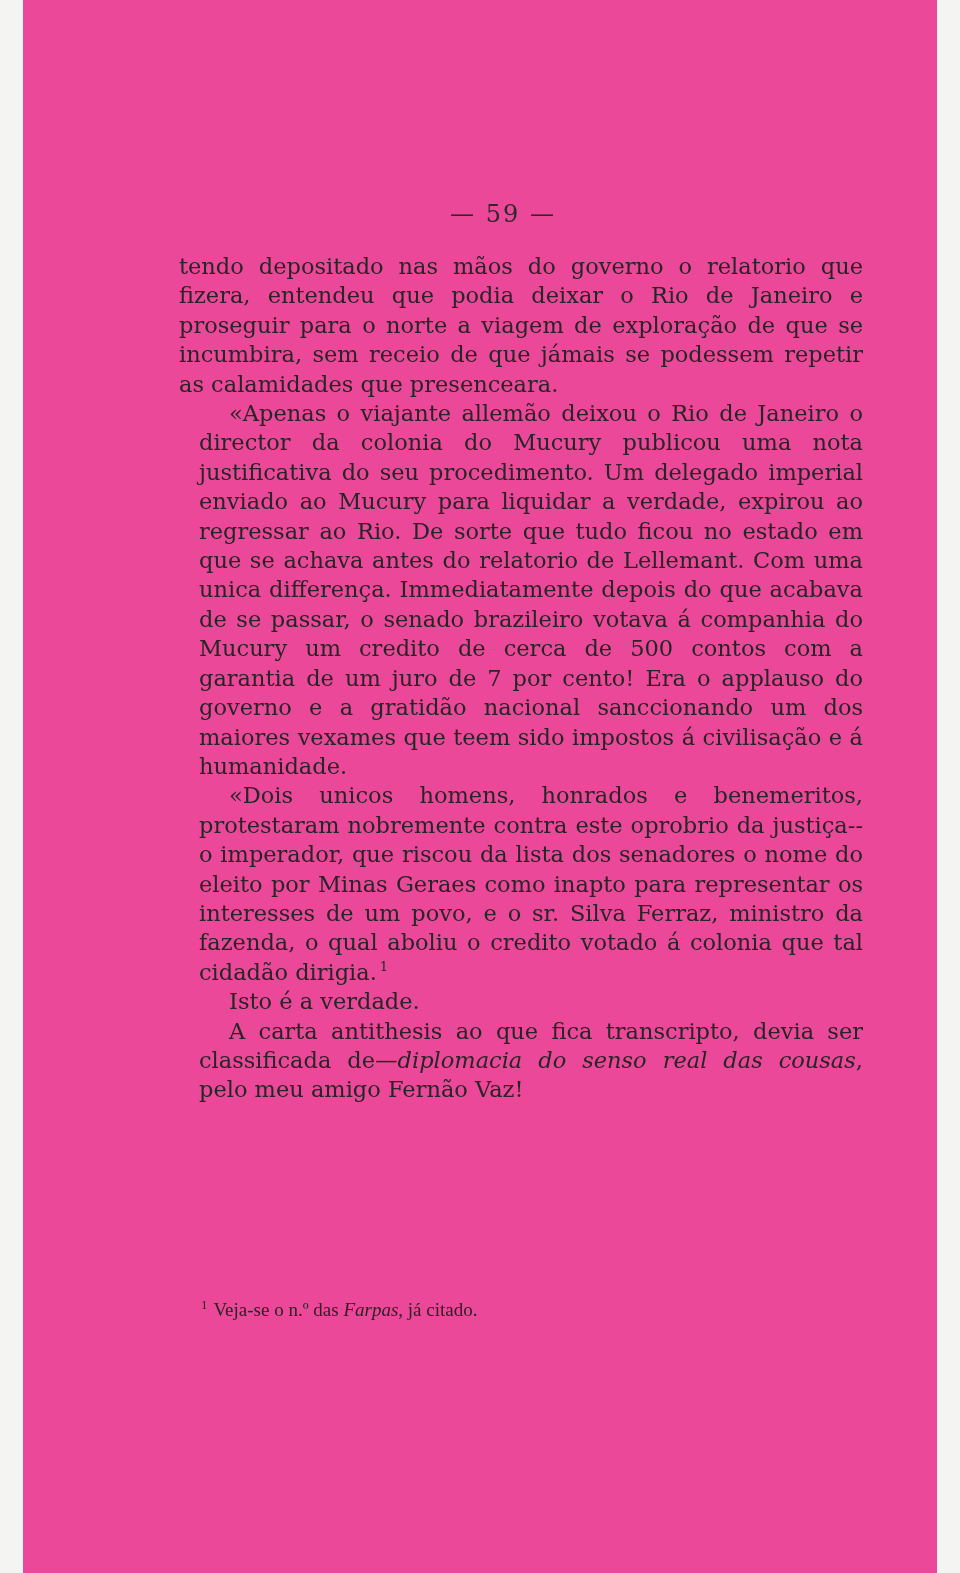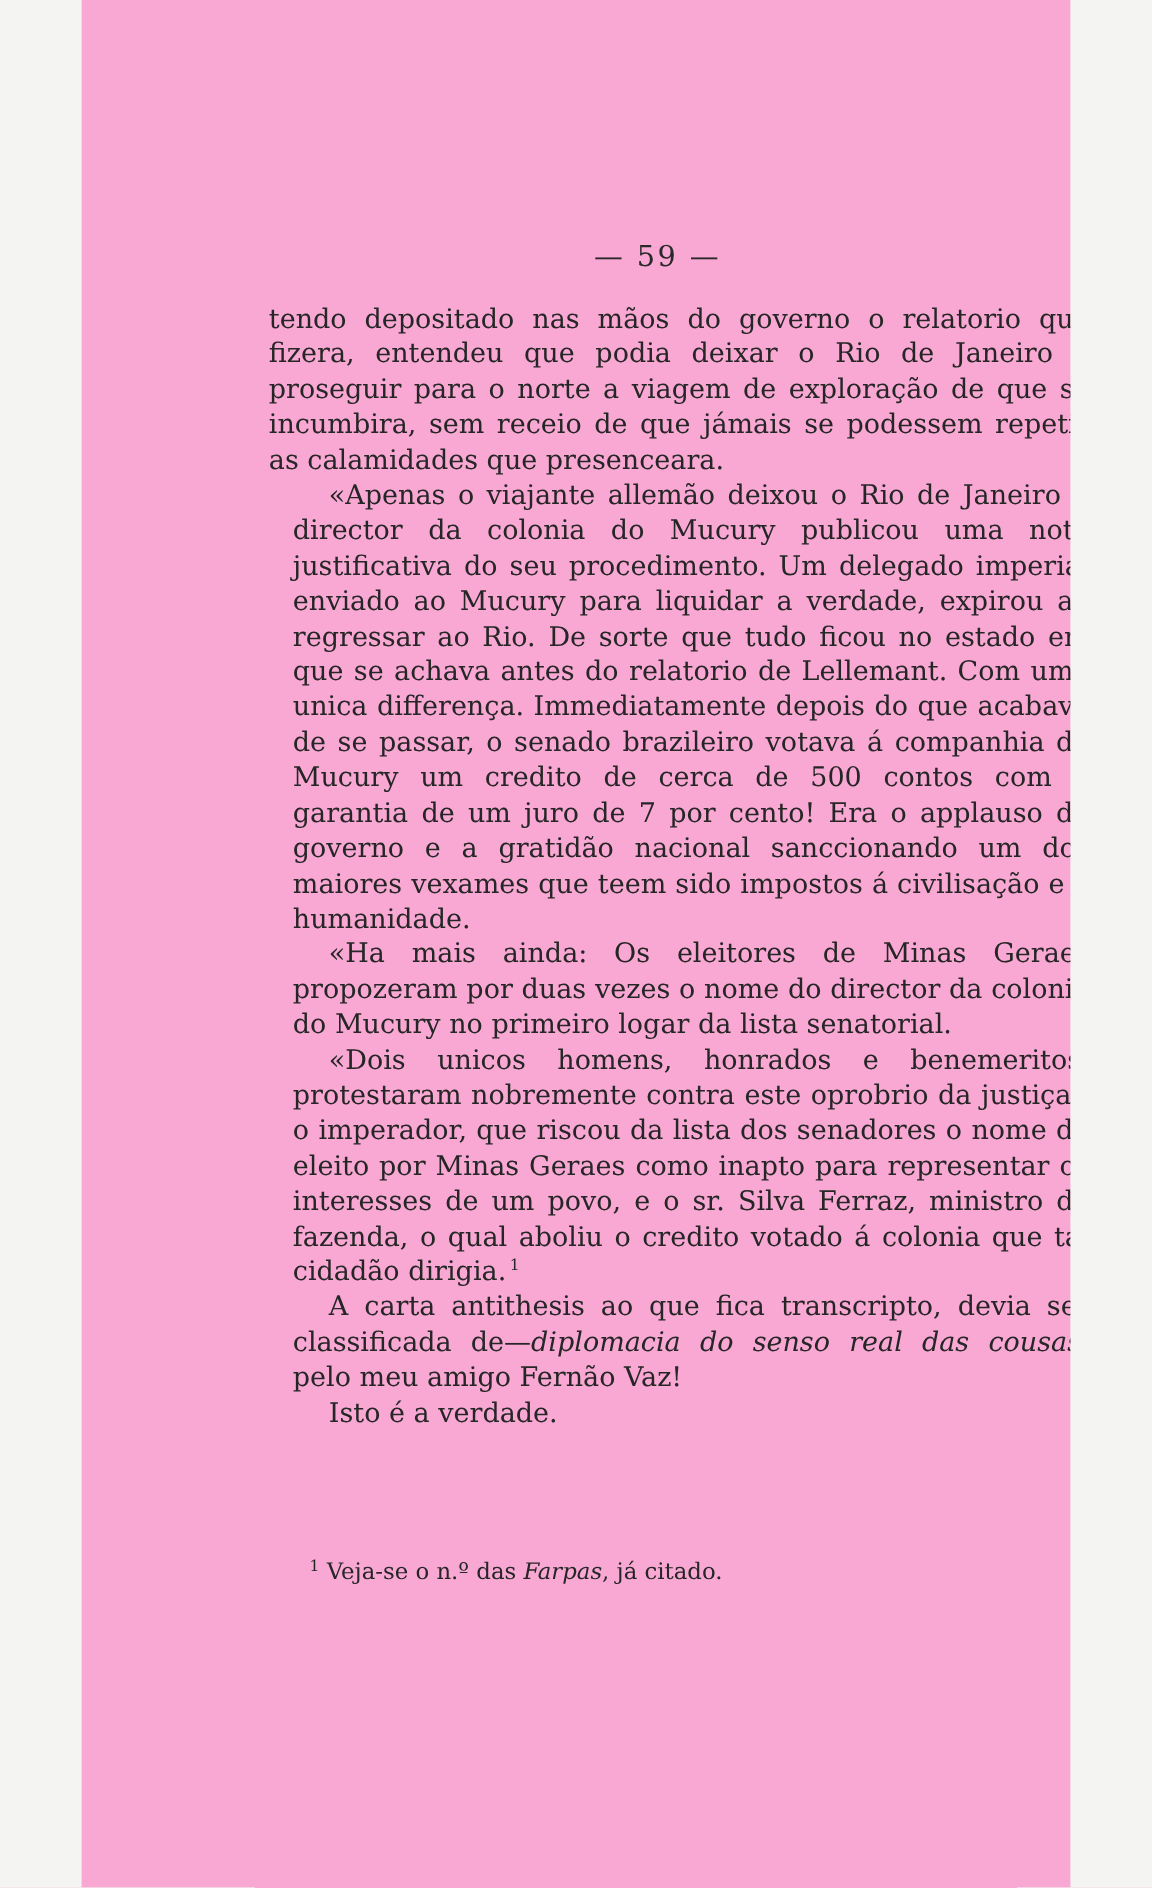"— 59 —" .scan-page { background: #f9a8d4 -> #ec4899; width: 824px -> 914px }
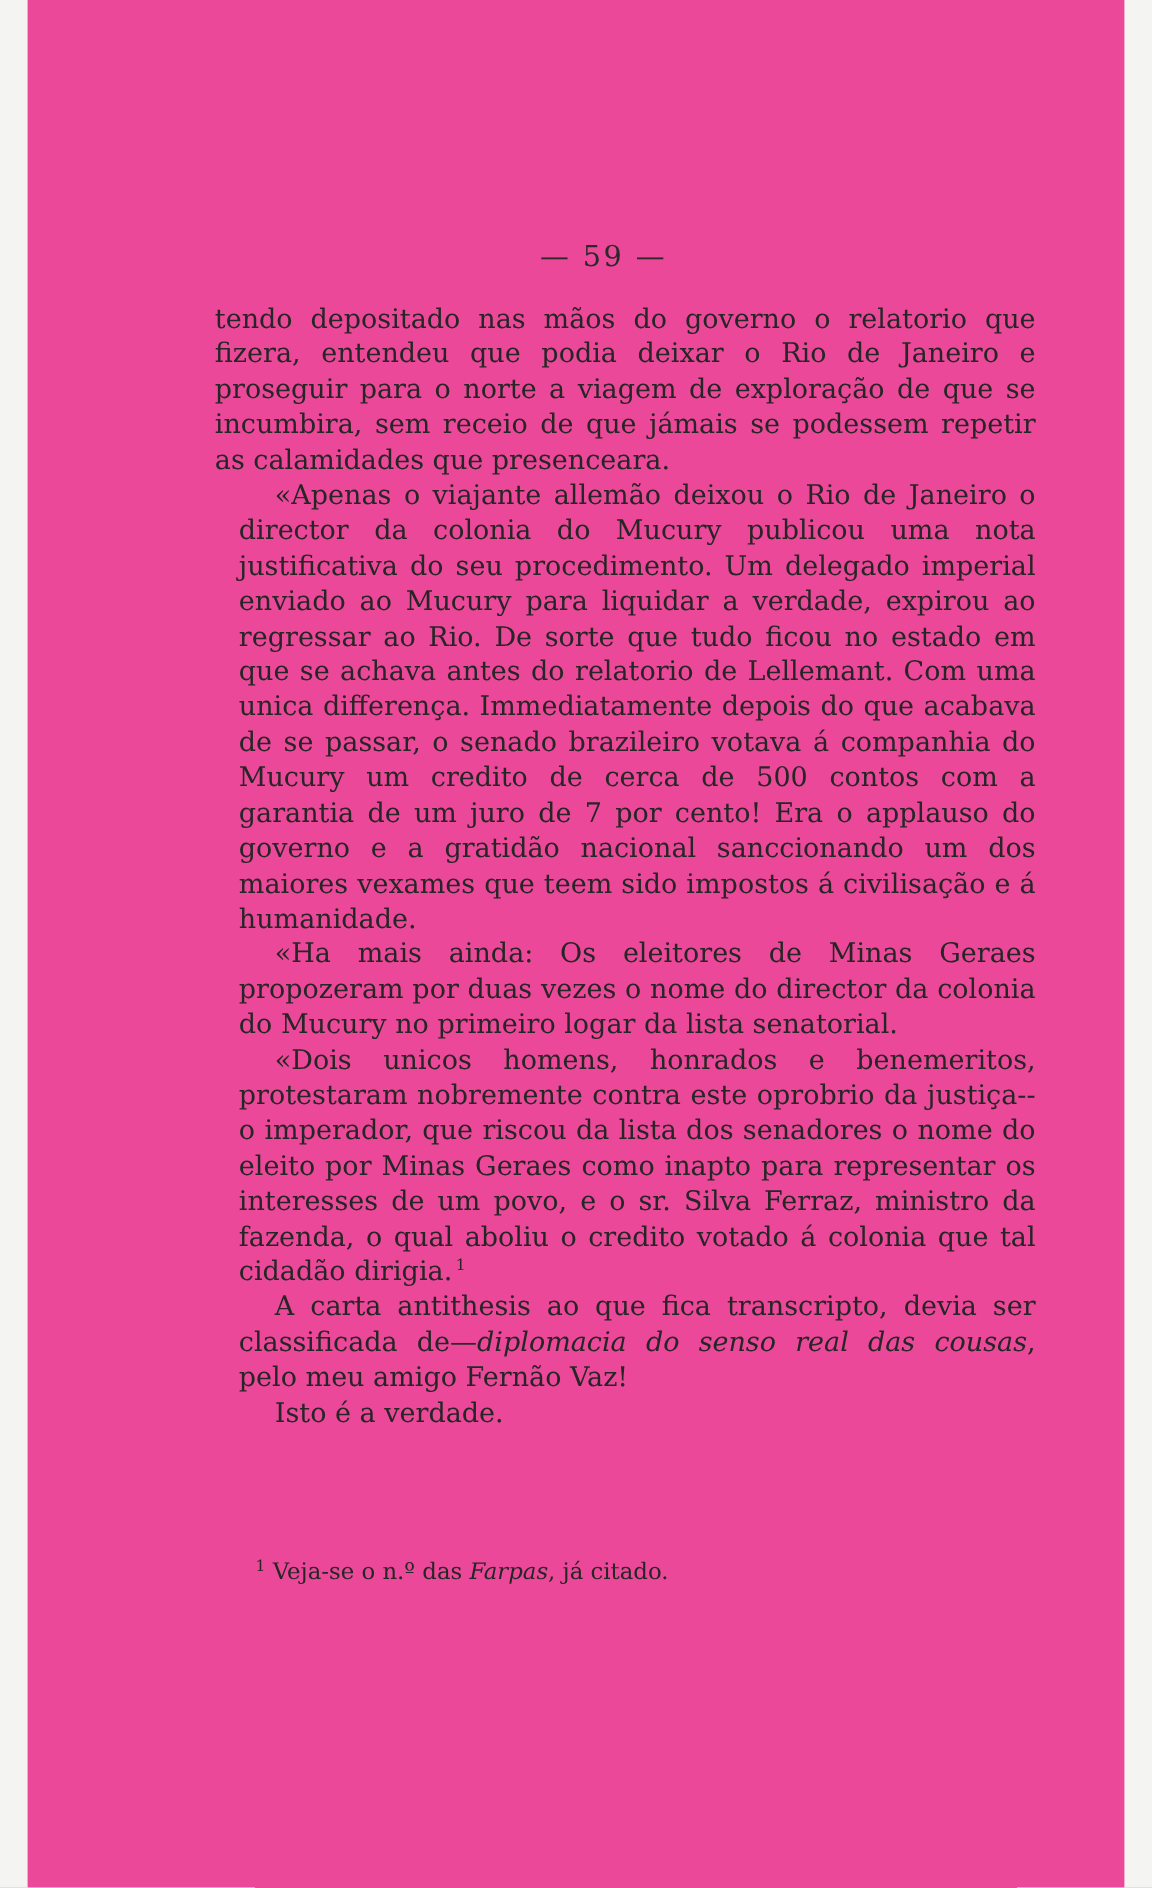"«Ha mais ainda: Os eleitores" p.para { html: <p><span>«Ha mais ainda: Os eleitores de Minas Geraes propozeram por duas vezes o nome do director da colonia do Mucury no primeiro logar da lista senatorial.</span></p> -> none }
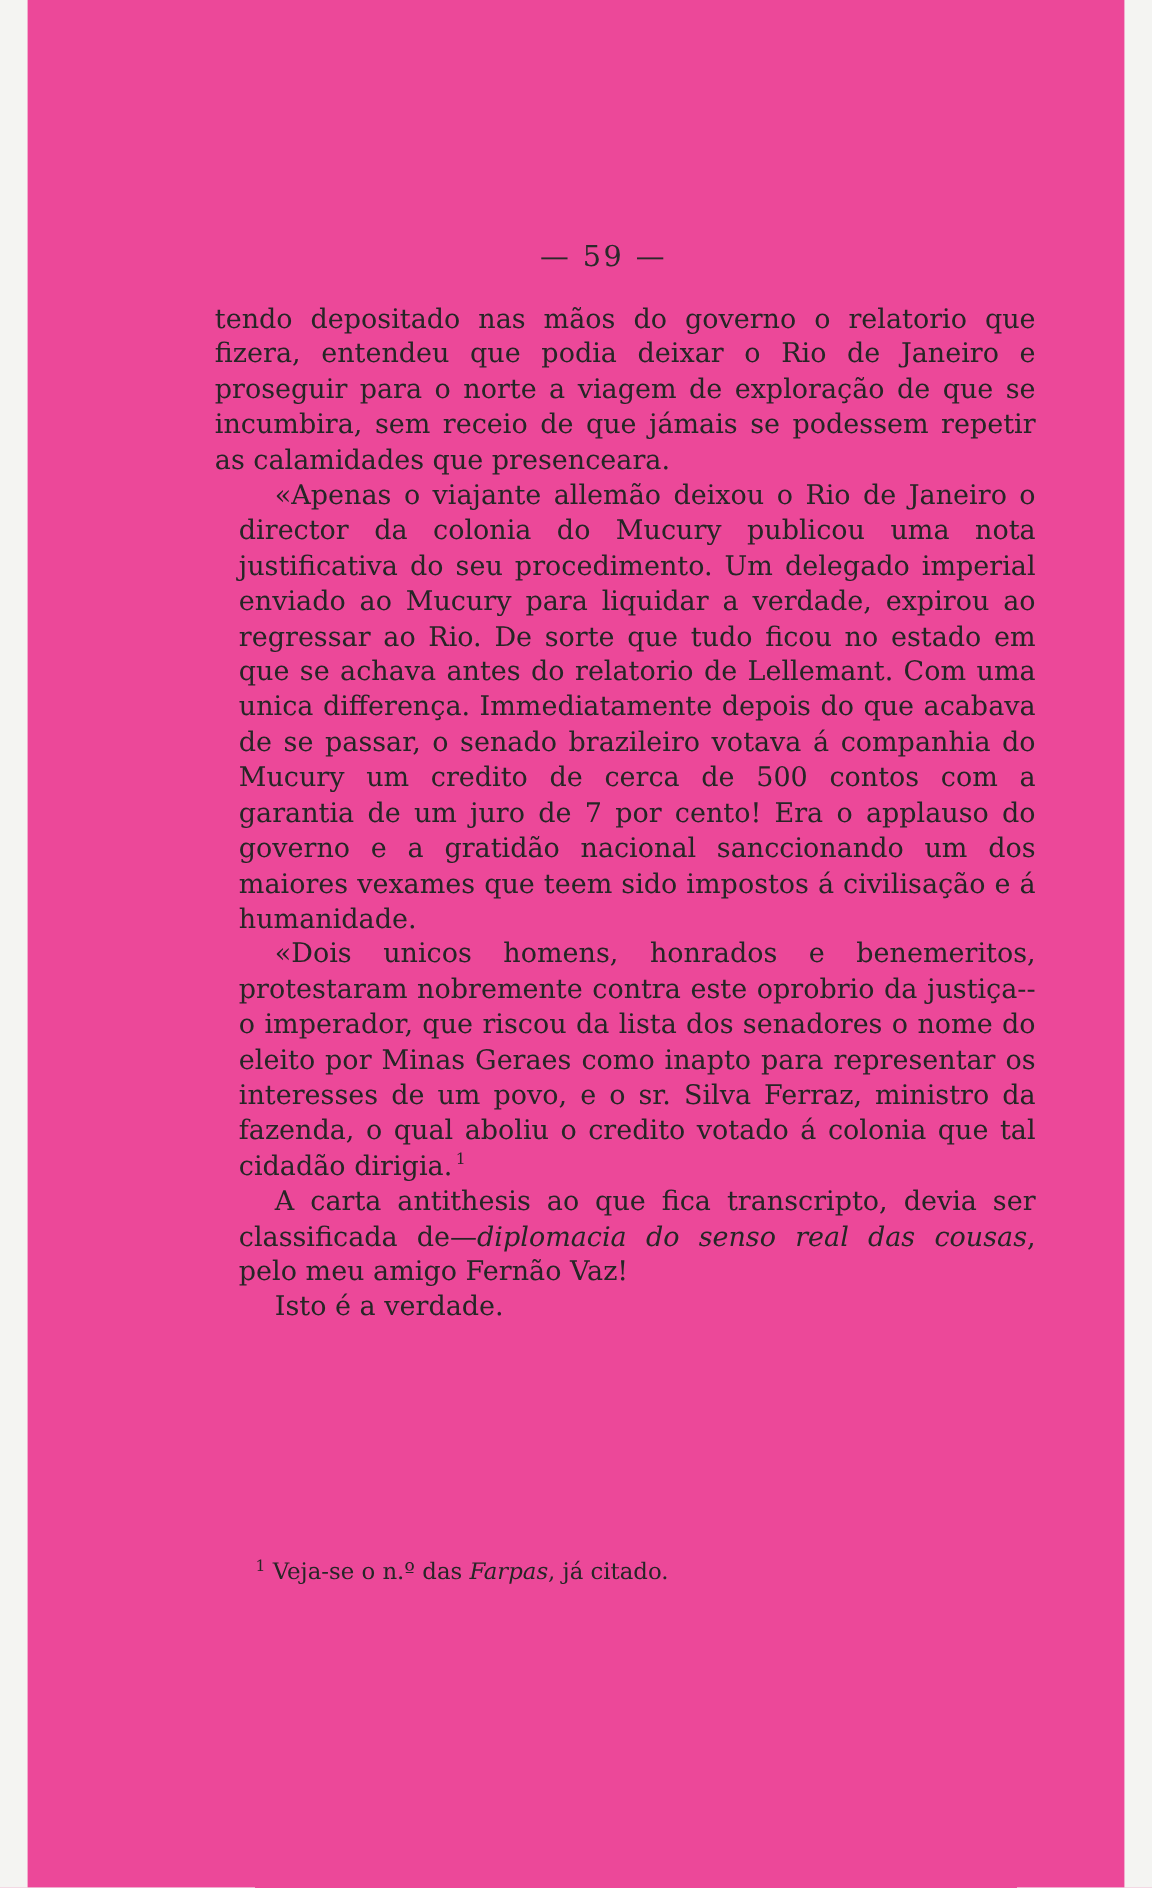"A carta antithesis ao que" p.para { order: before "Isto é a verdade." -> after "Isto é a verdade." }
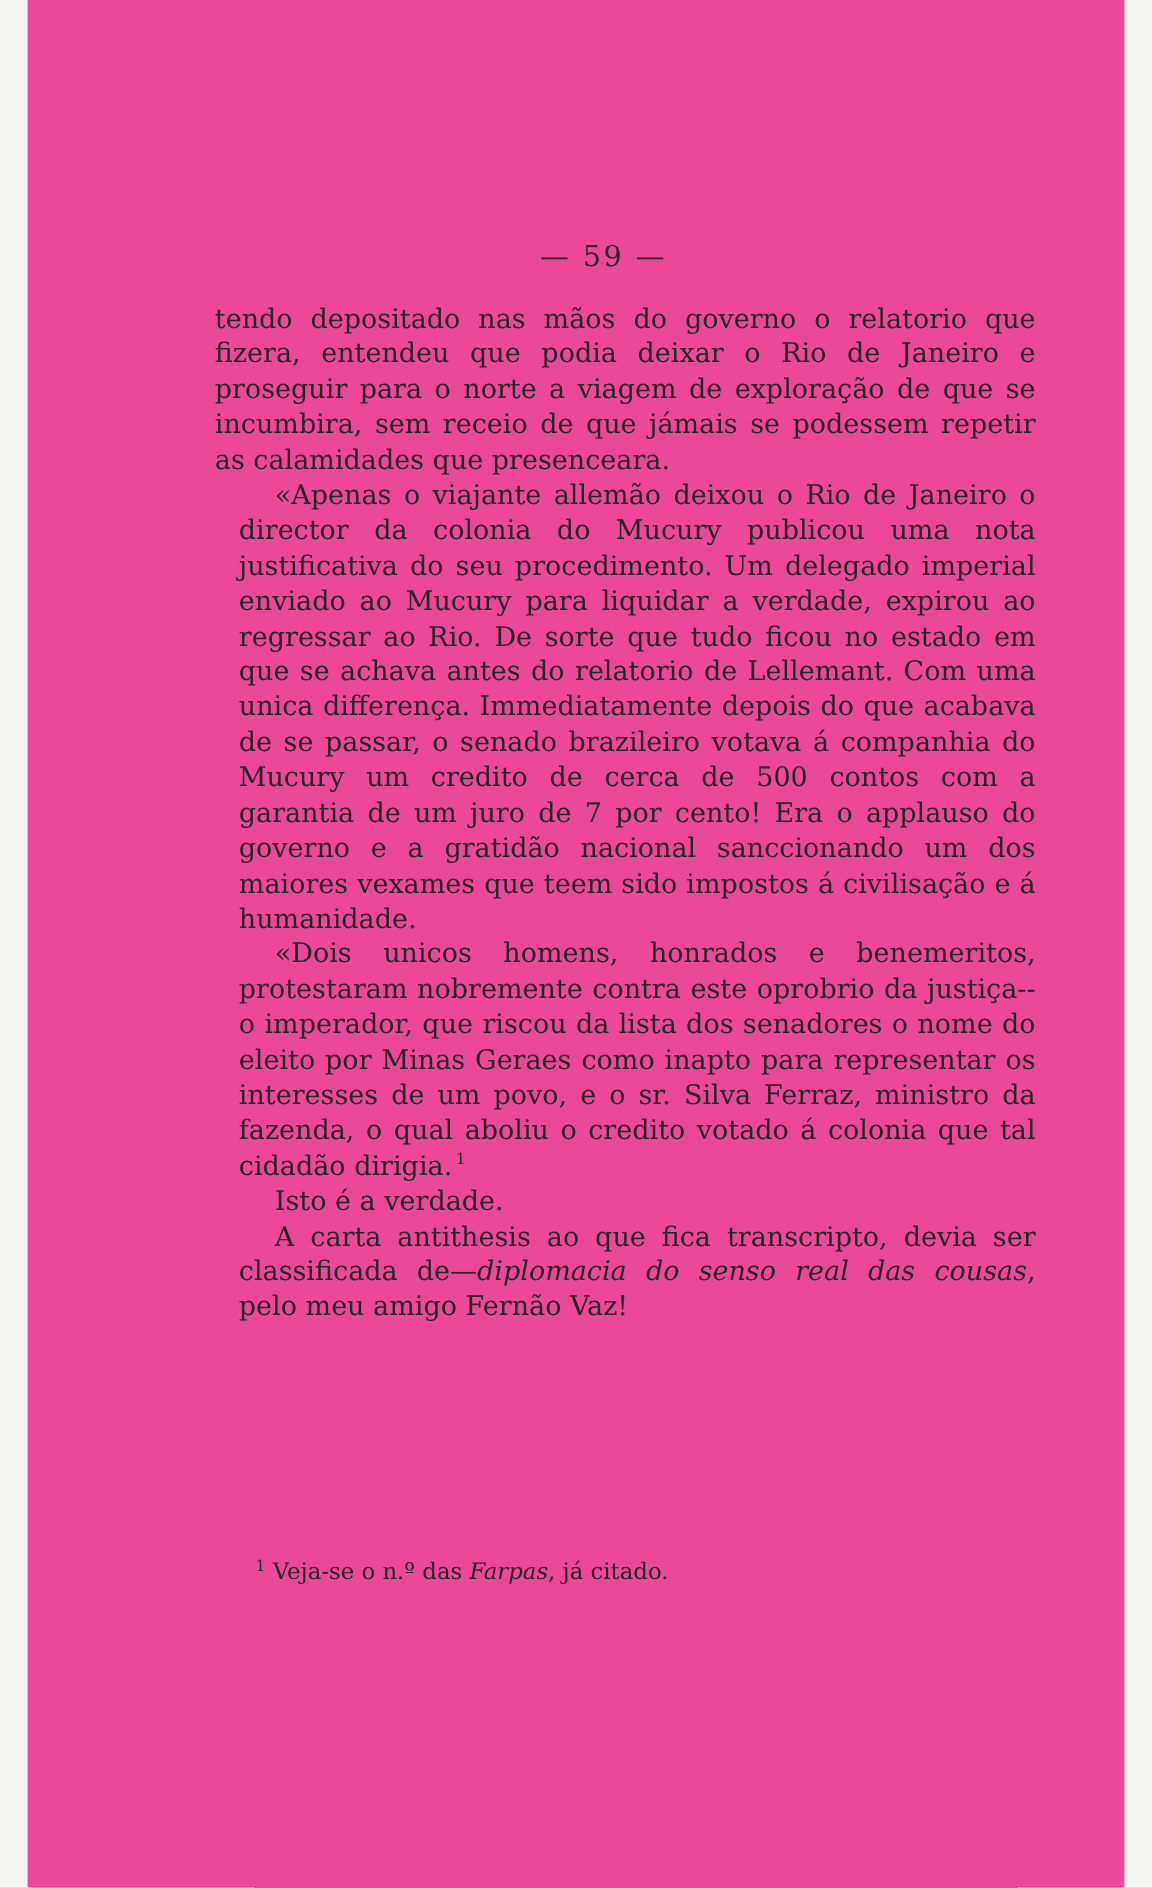"1 Veja-se o n.º das" .footnote { font-family: none -> Liberation Serif, serif; left: 190px -> 178px }
